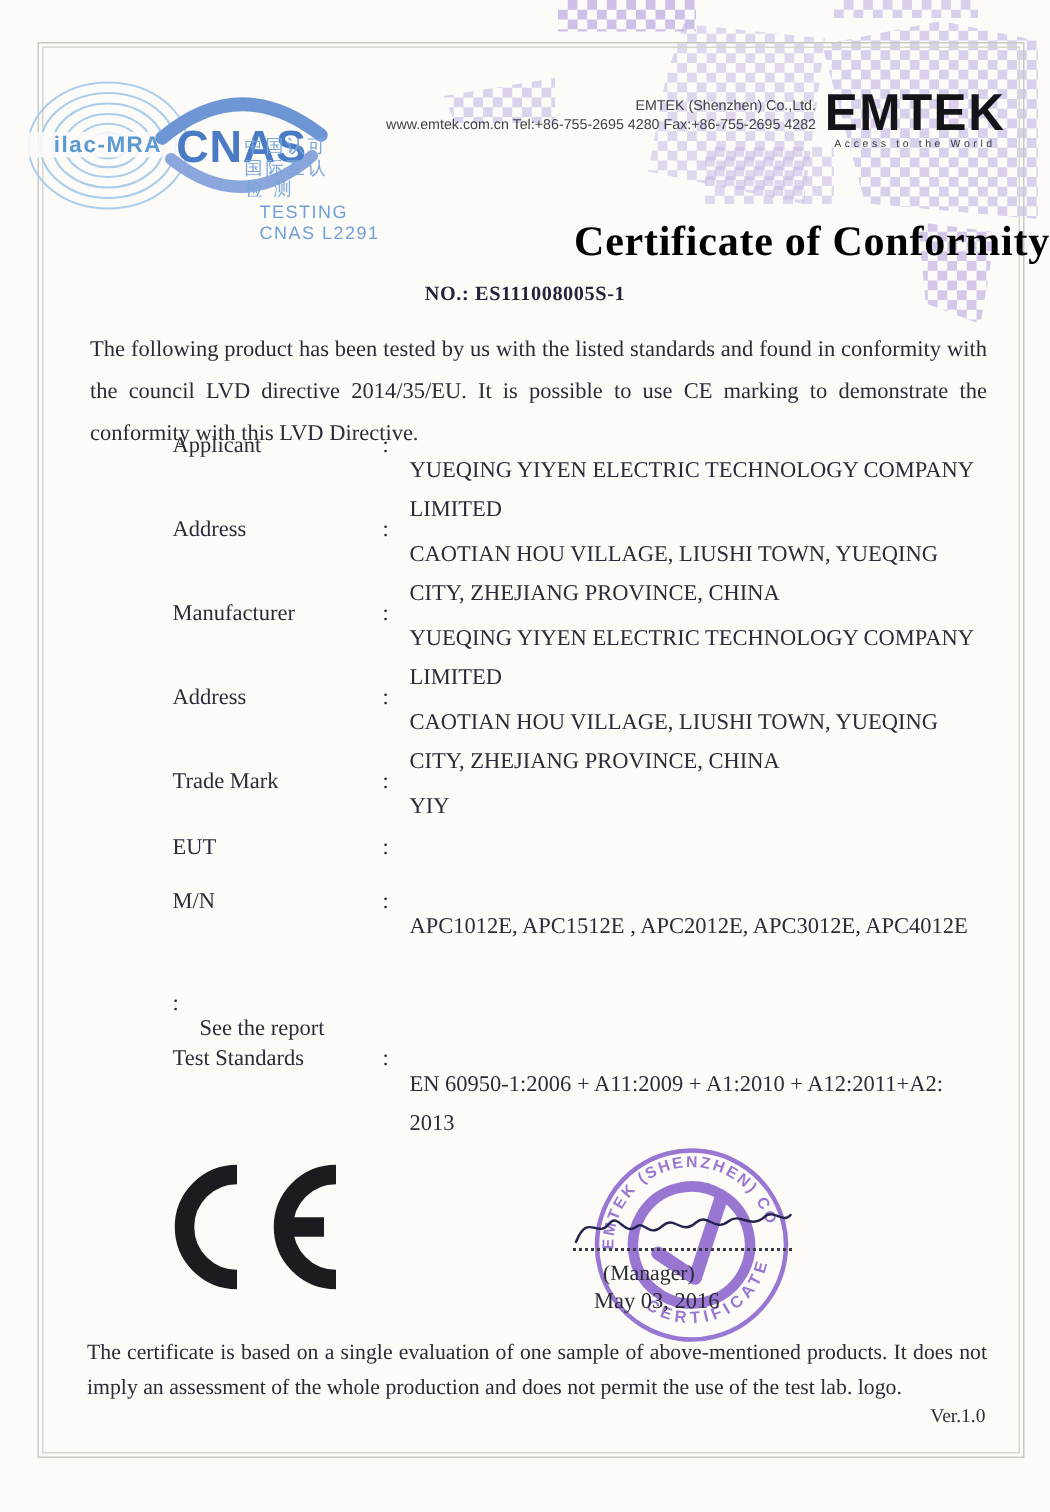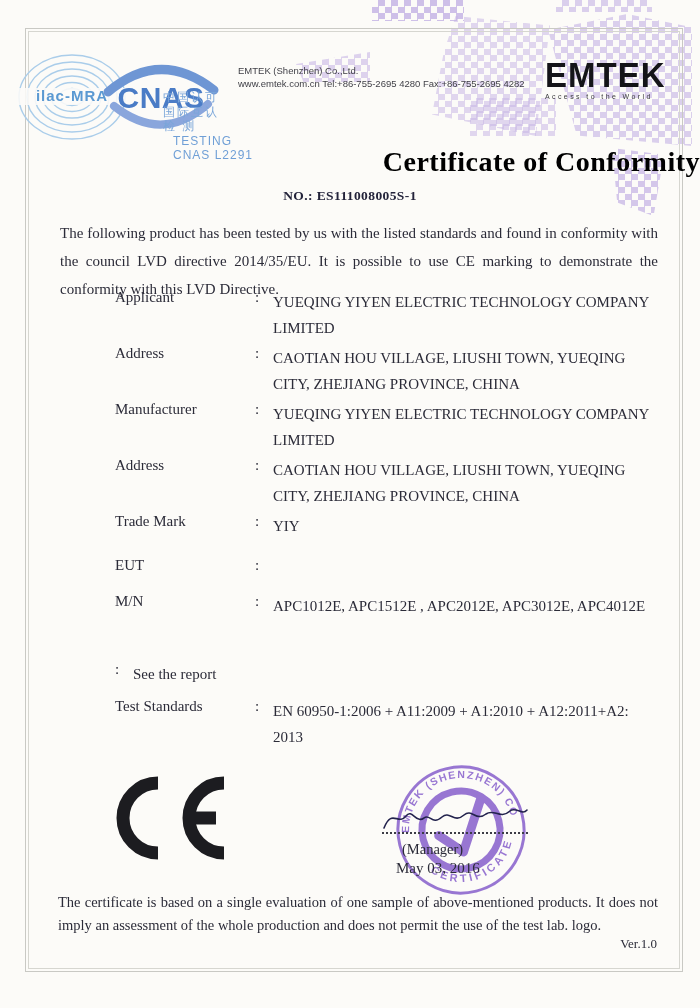"EMTEK (Shenzhen) Co.,Ltd." .co-block { text-align: left -> right }
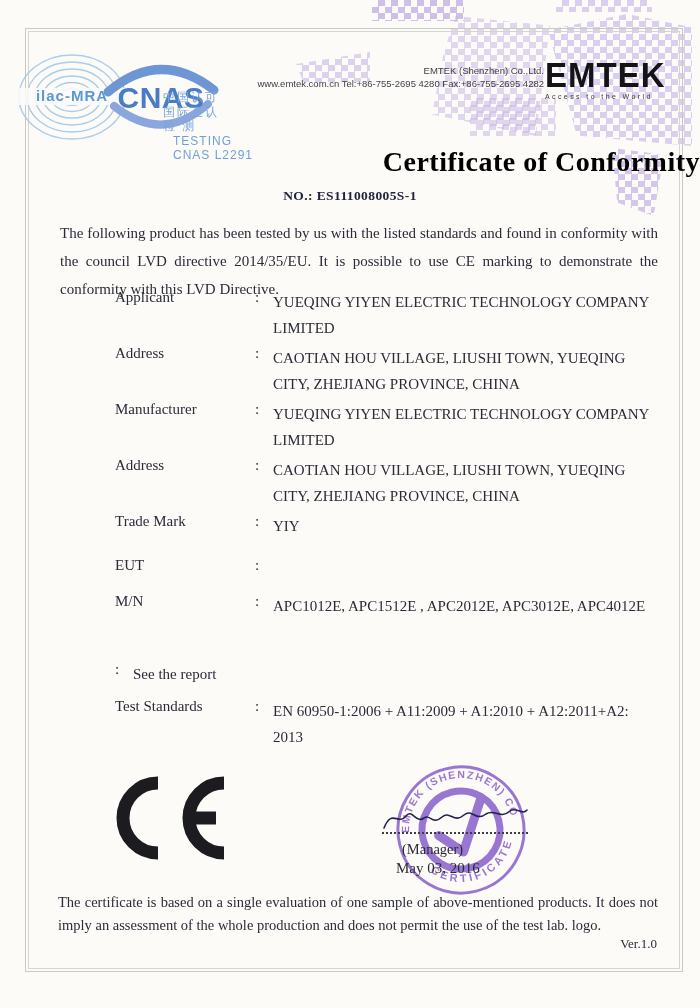"EMTEK" .logo-block { text-align: none -> center }
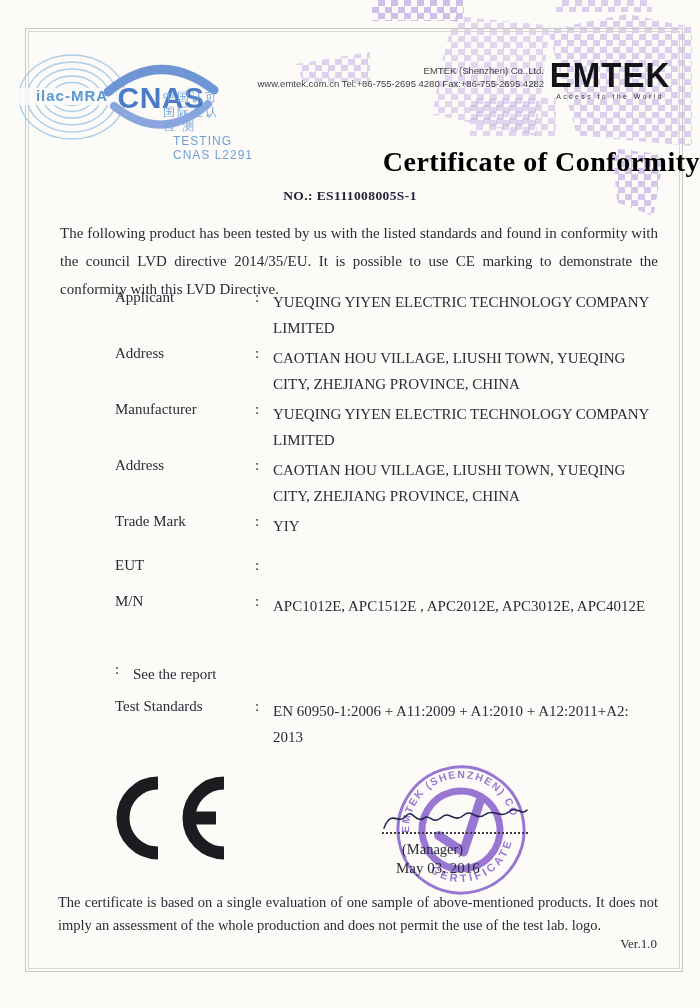"YUEQING YIYEN ELECTRIC TECHNOLOGY" .row .val { margin-top: 0 -> 12px }
